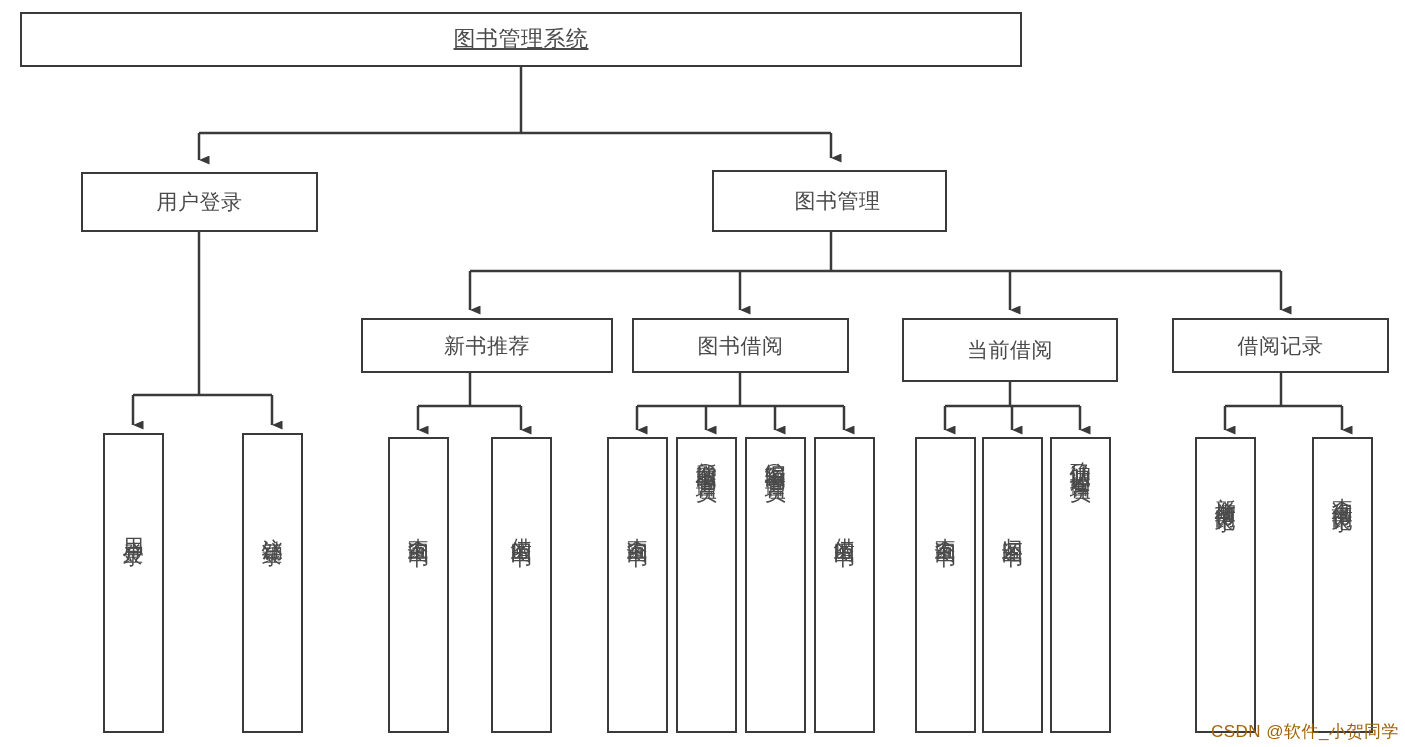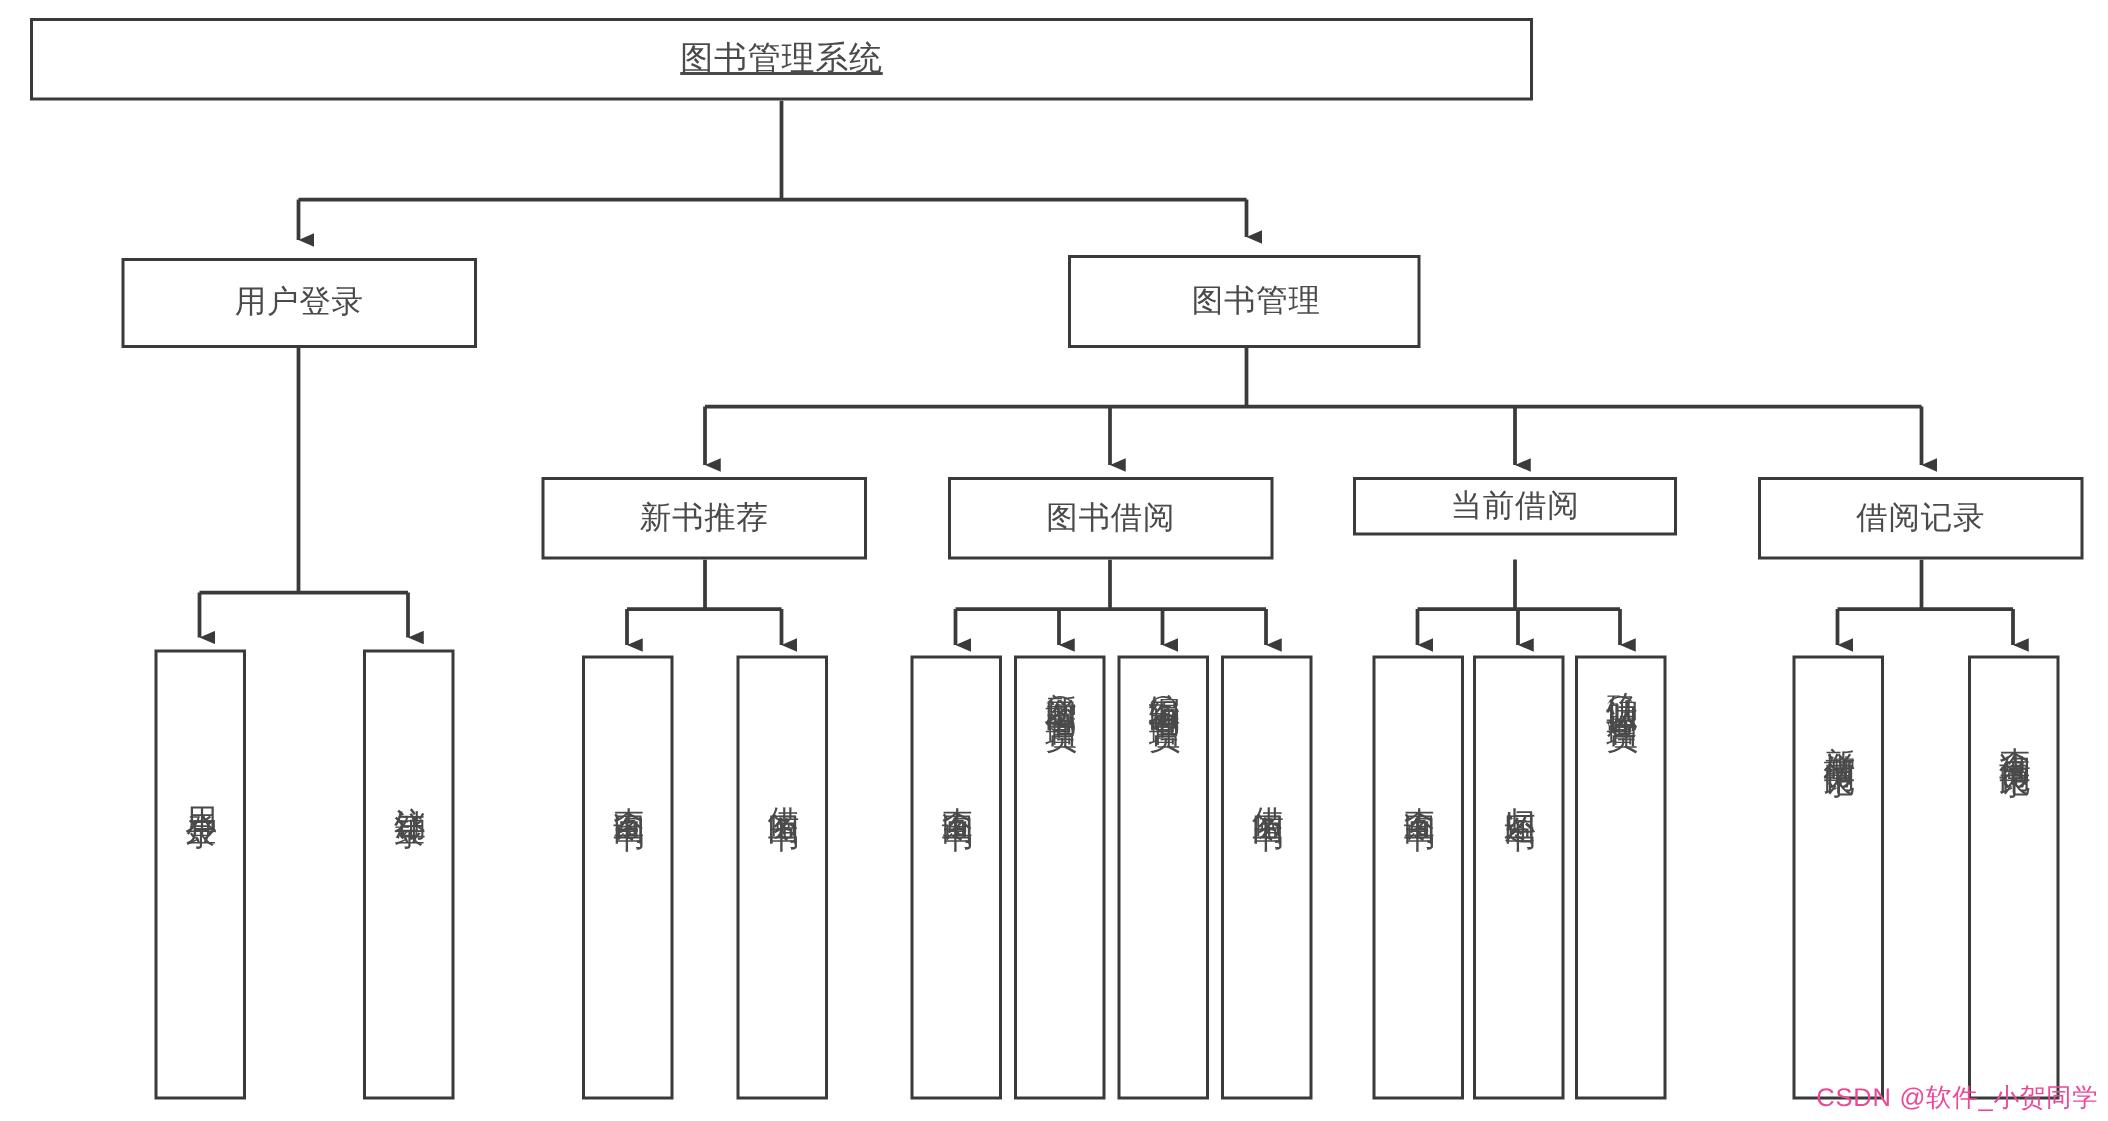"新书推荐" div.node { width: 217px -> 252px }
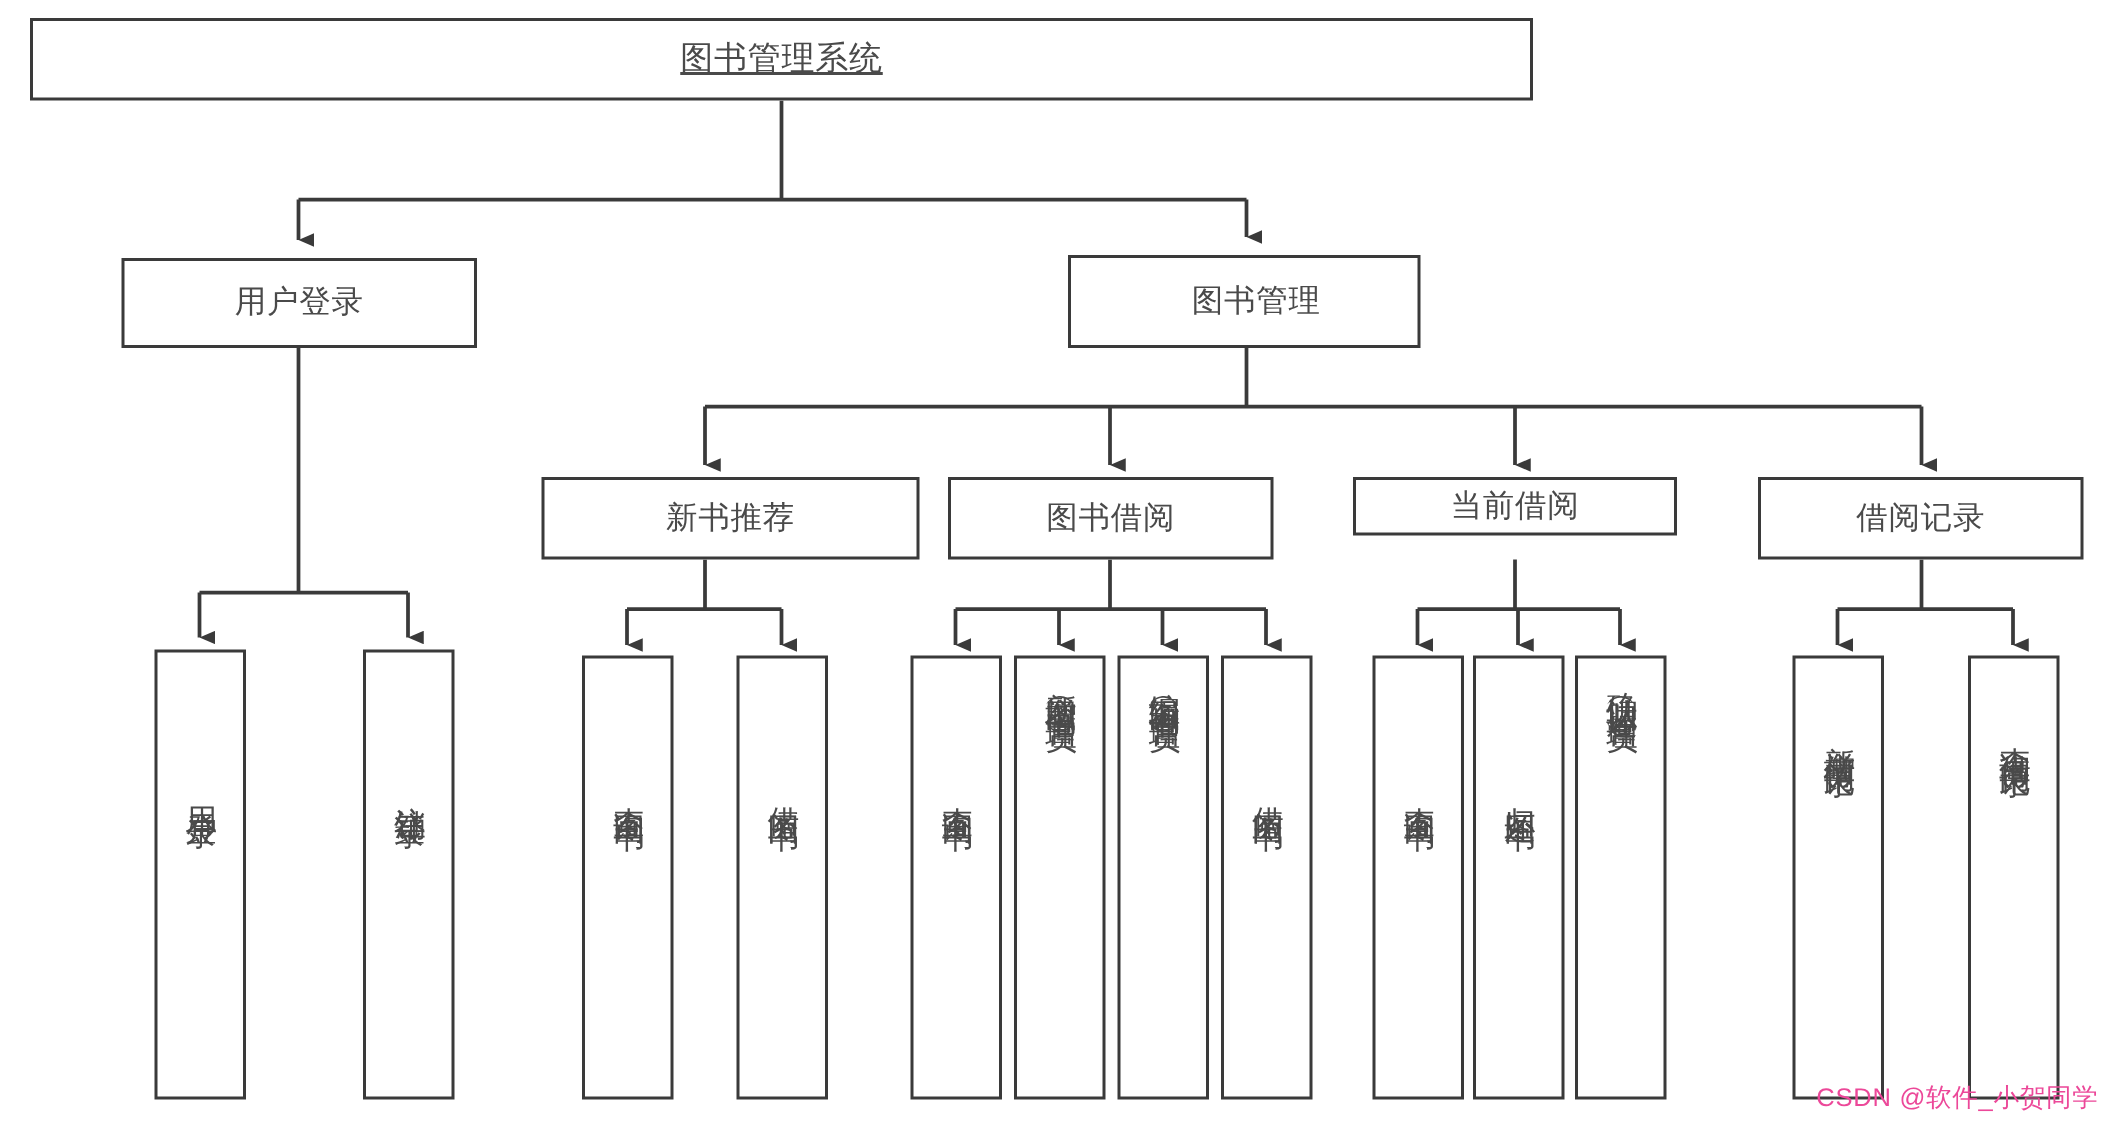"当前借阅" div.node { height: 39px -> 64px }
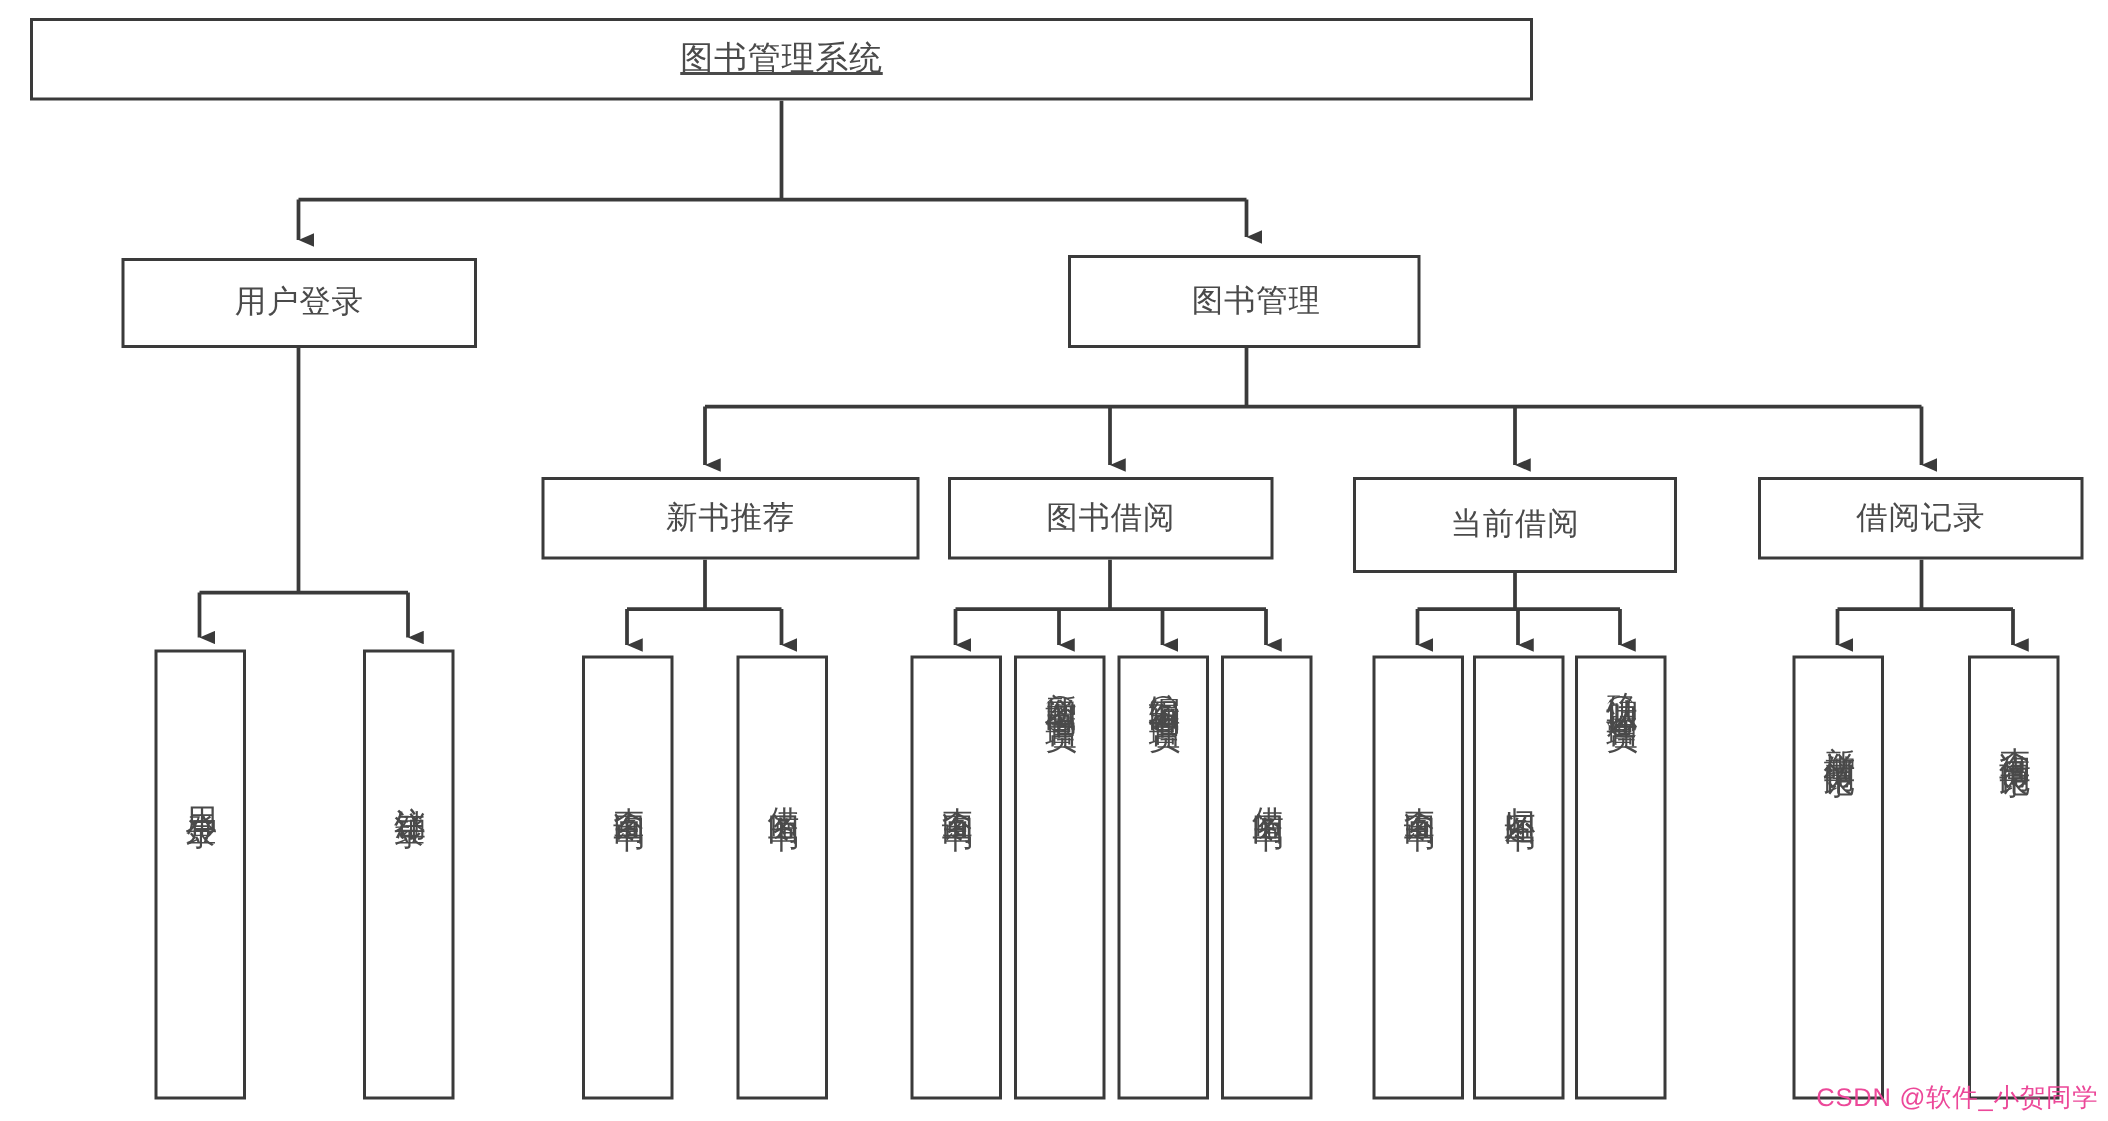"CSDN @软件_小贺同学" .watermark { color: #ec4899 -> #a16207 }
